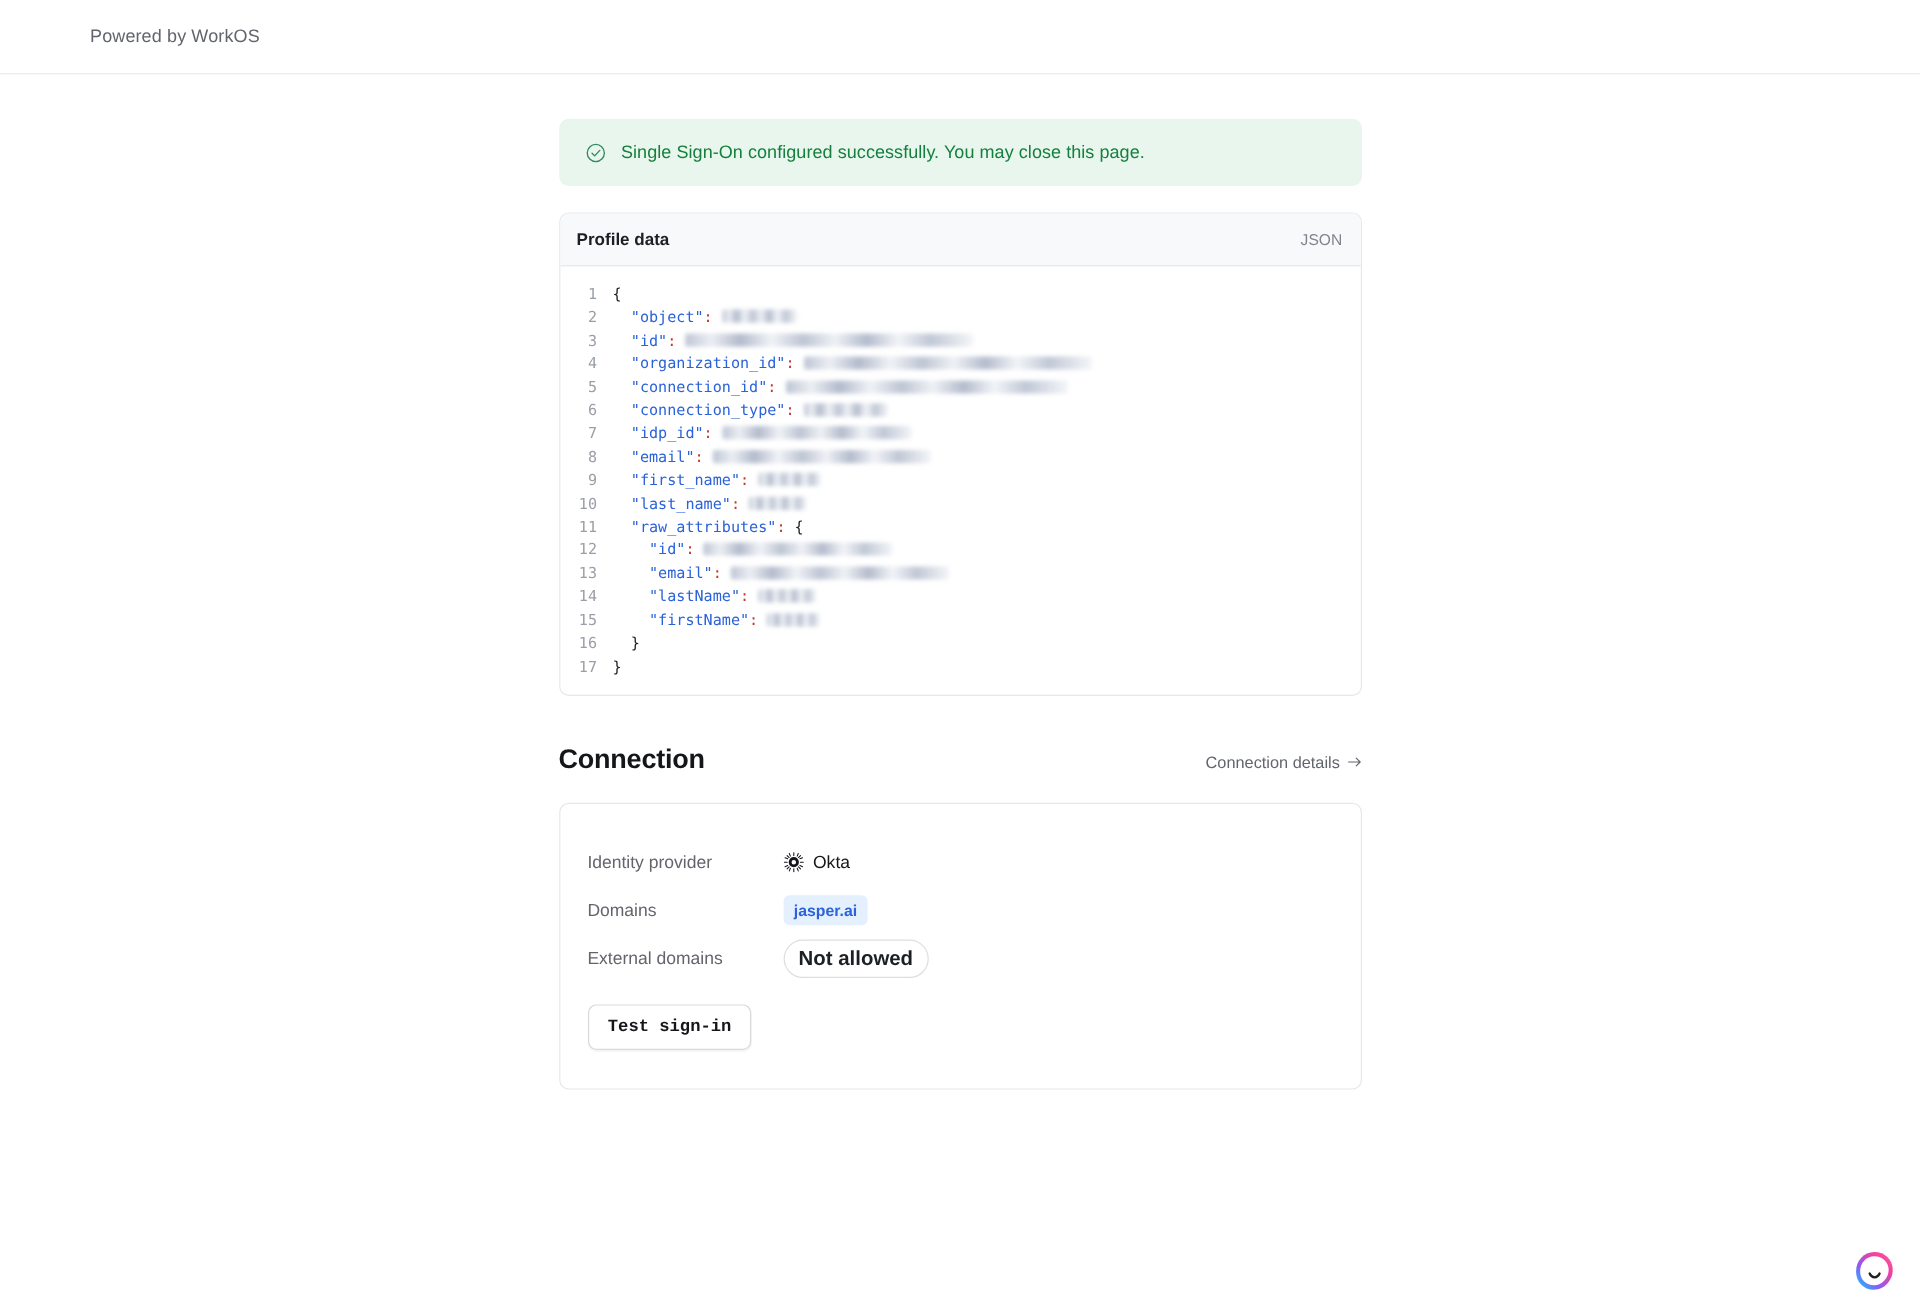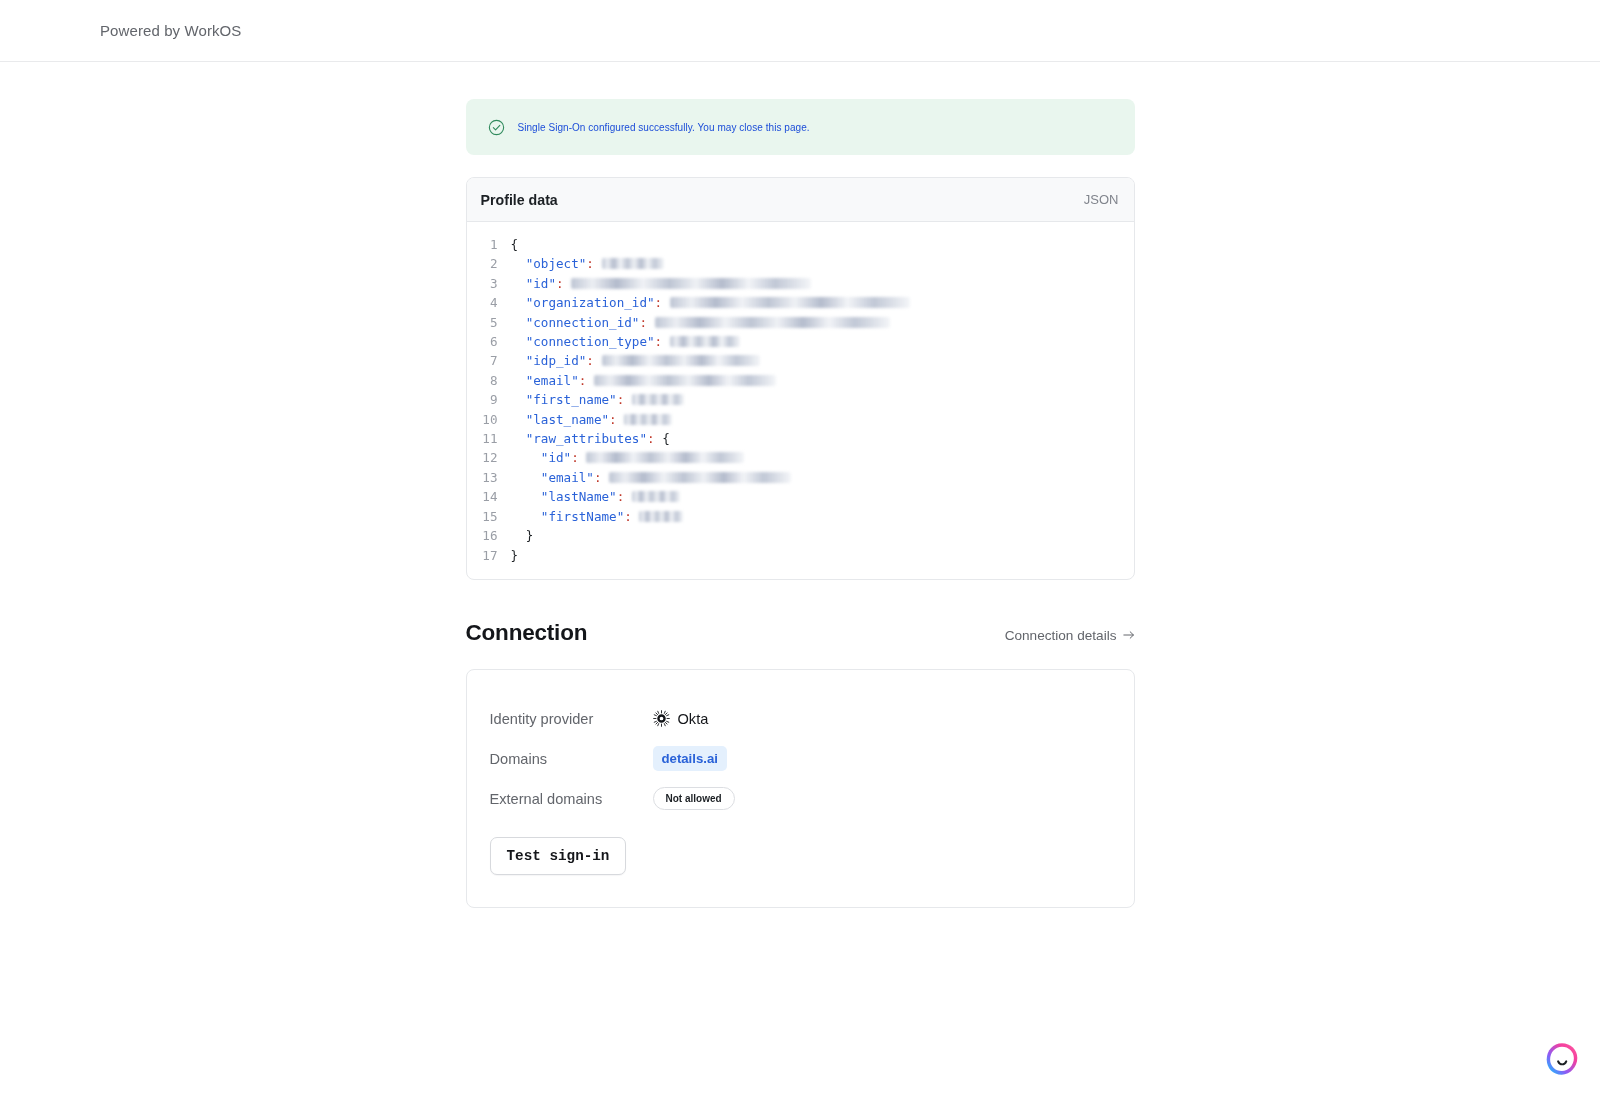"Powered by WorkOS" .topbar { padding-left: 100px -> 75px }
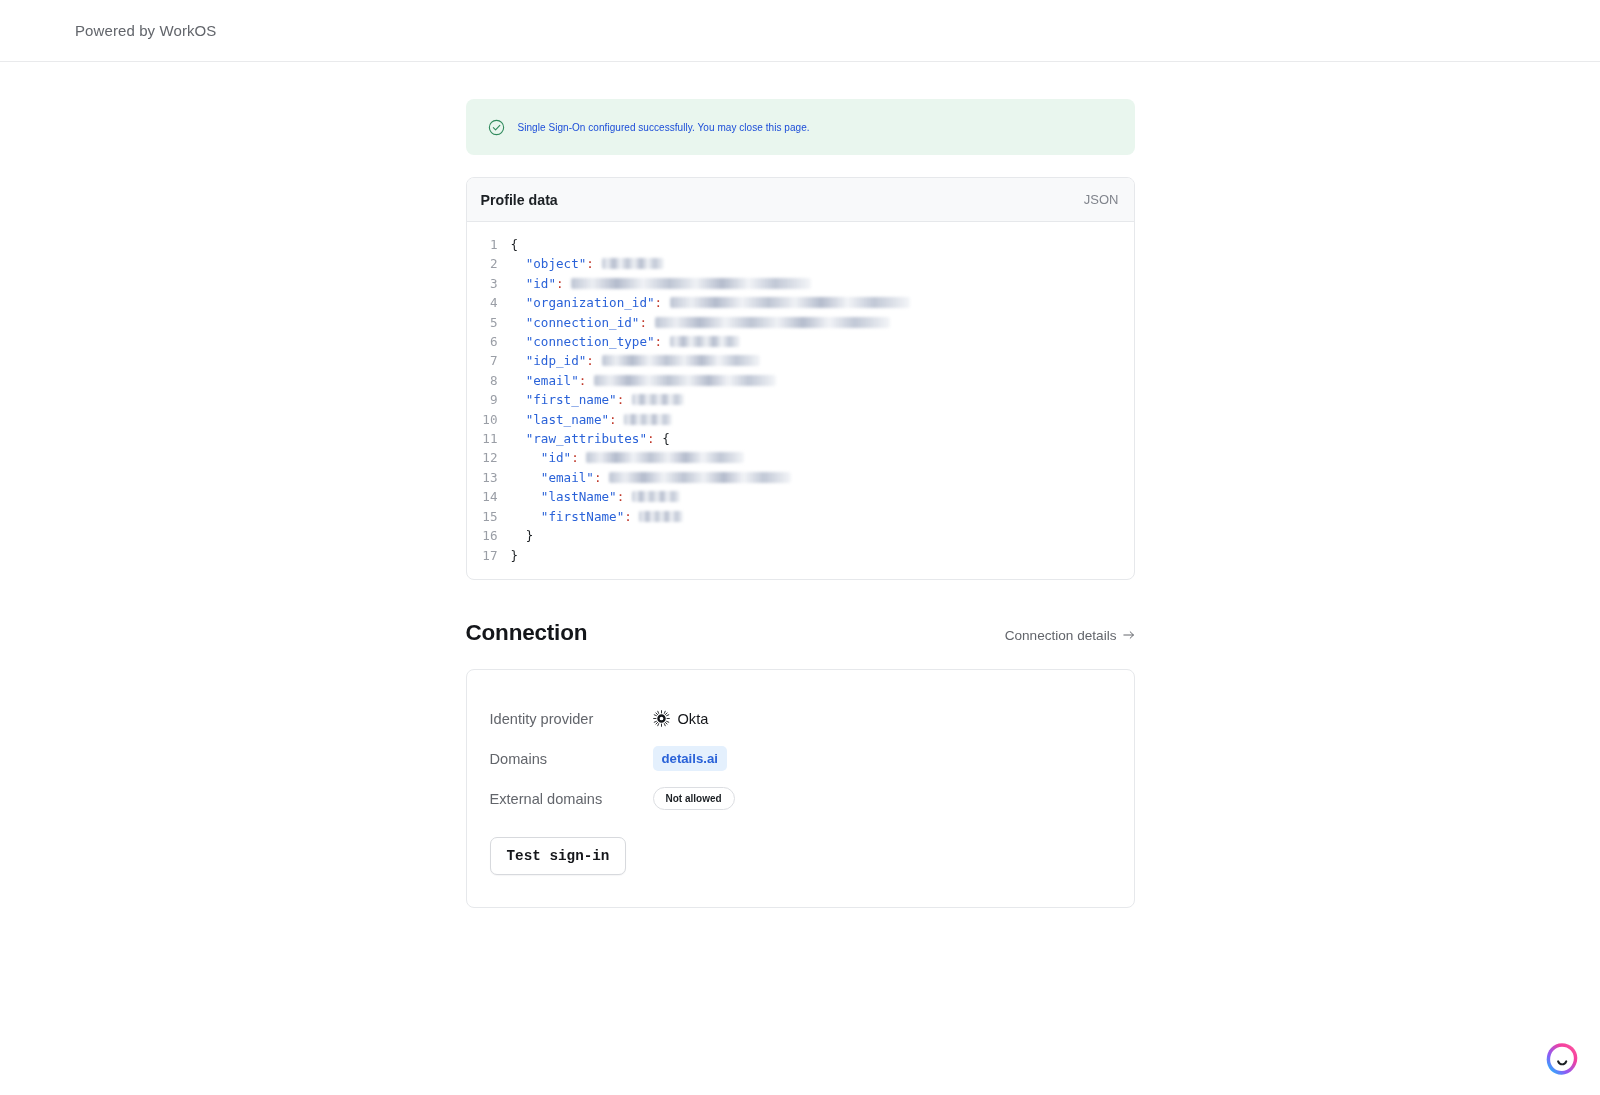"Single Sign-On configured successfully." .banner-text { color: #1d4ed8 -> #15803d; font-size: 10px -> 15px }
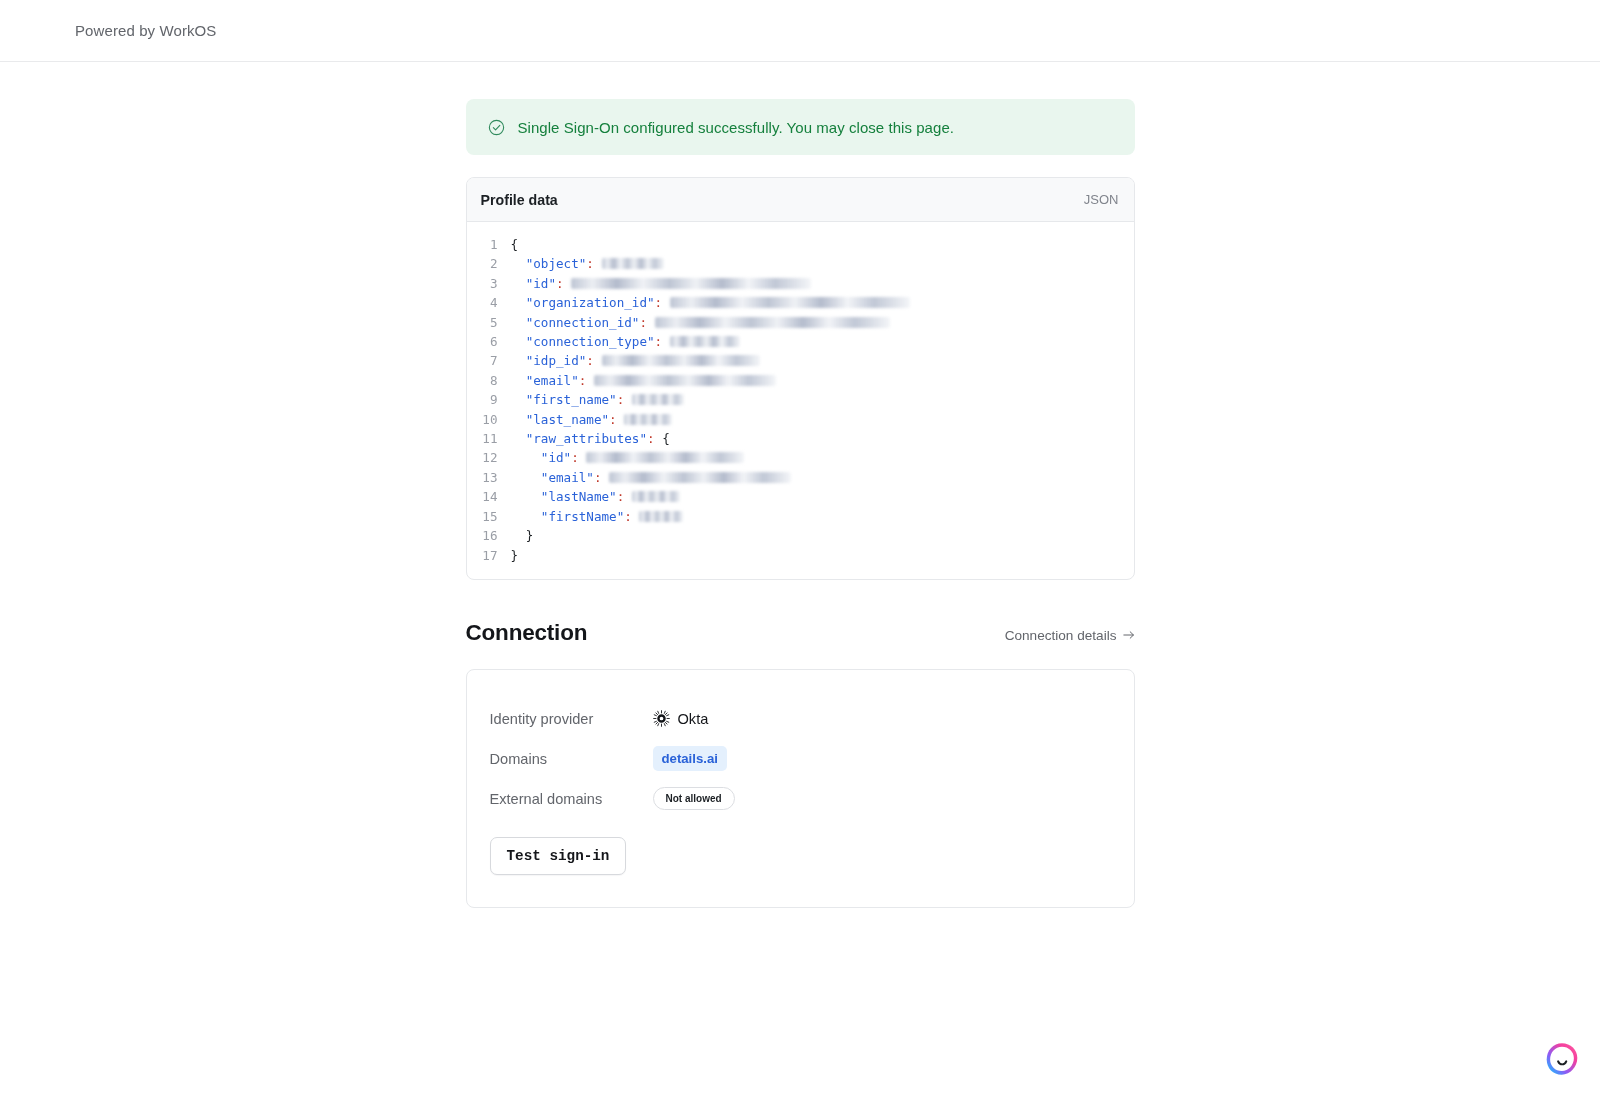"details.ai" span.chip { text: details.ai -> jasper.ai }
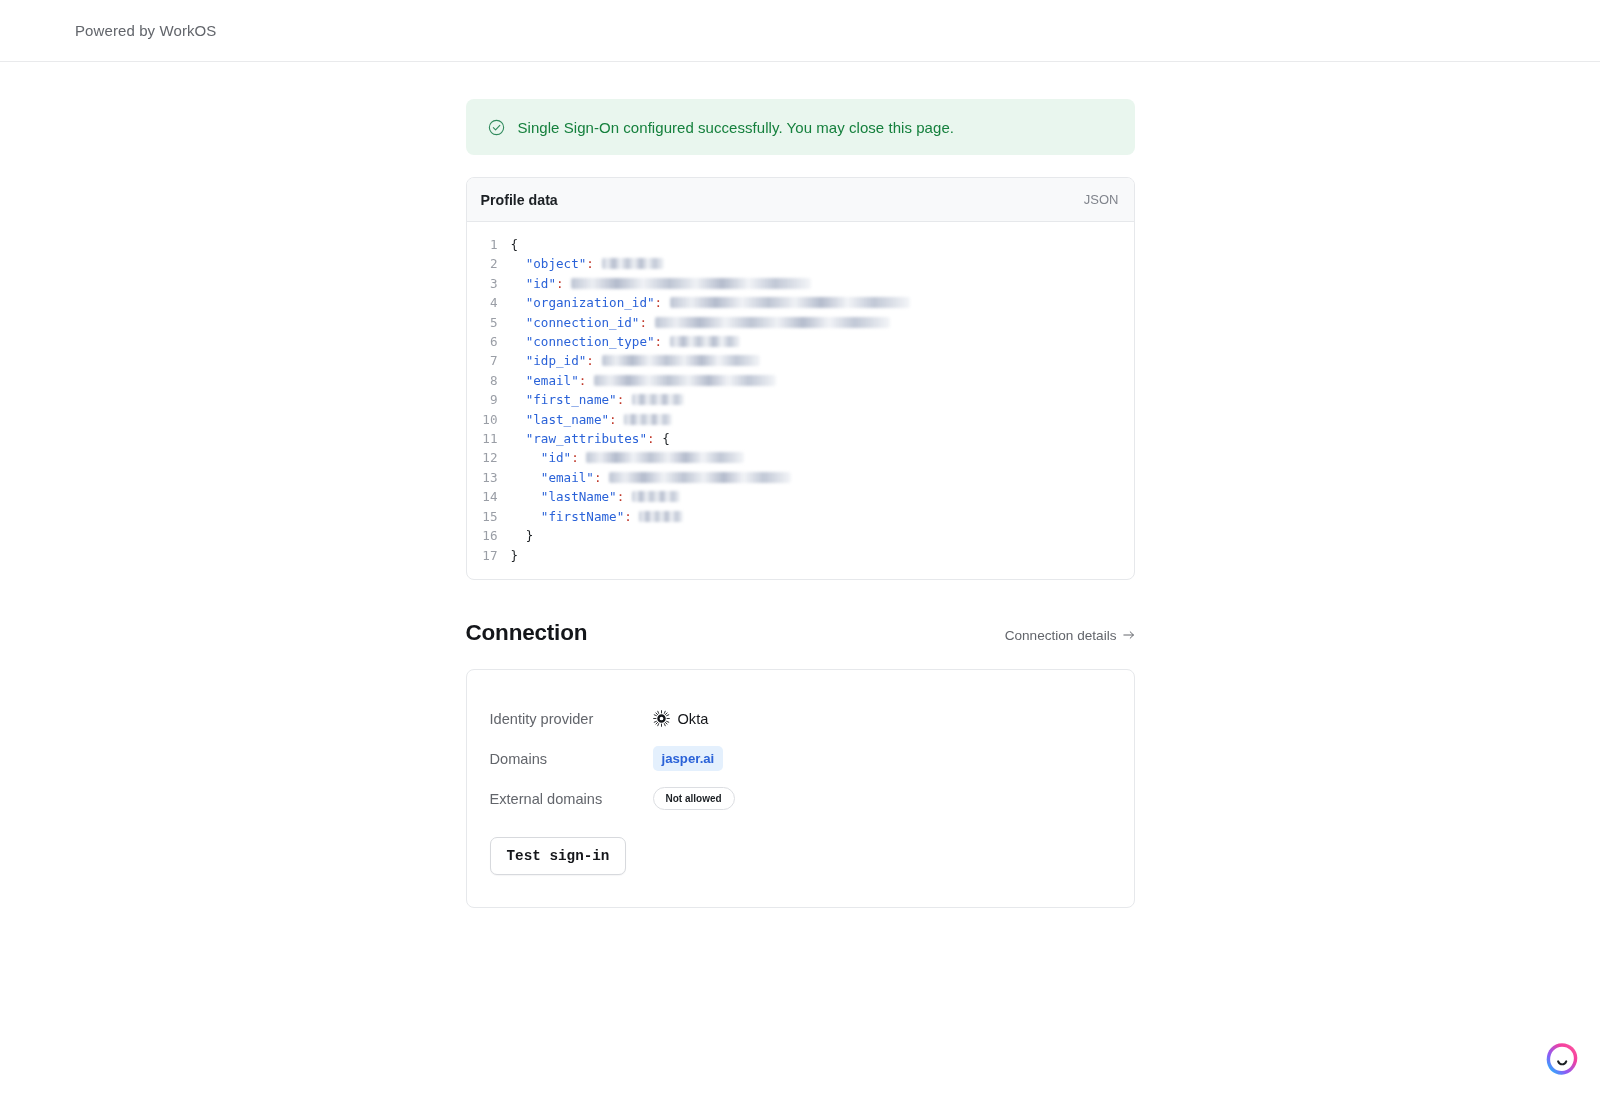"Not allowed" .pill { font-size: 10px -> 17px }
